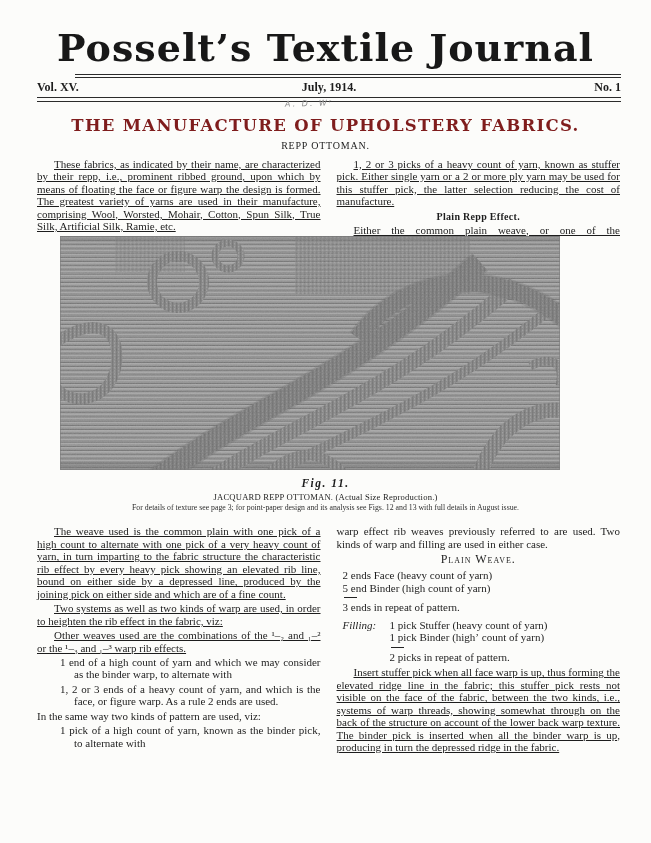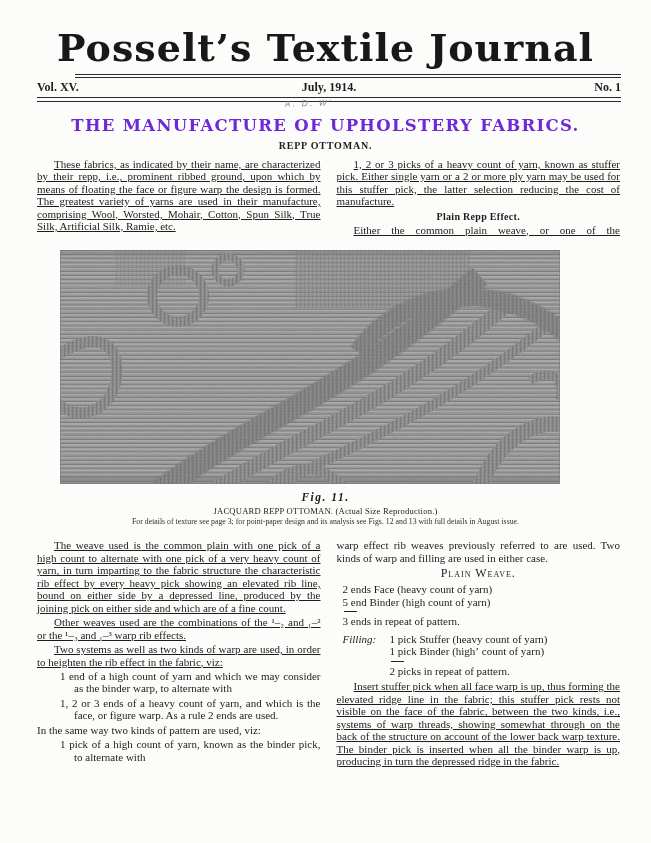"THE MANUFACTURE OF UPHOLSTERY FABRICS." .article-title { color: #6d28d9 -> #7f1d1d }
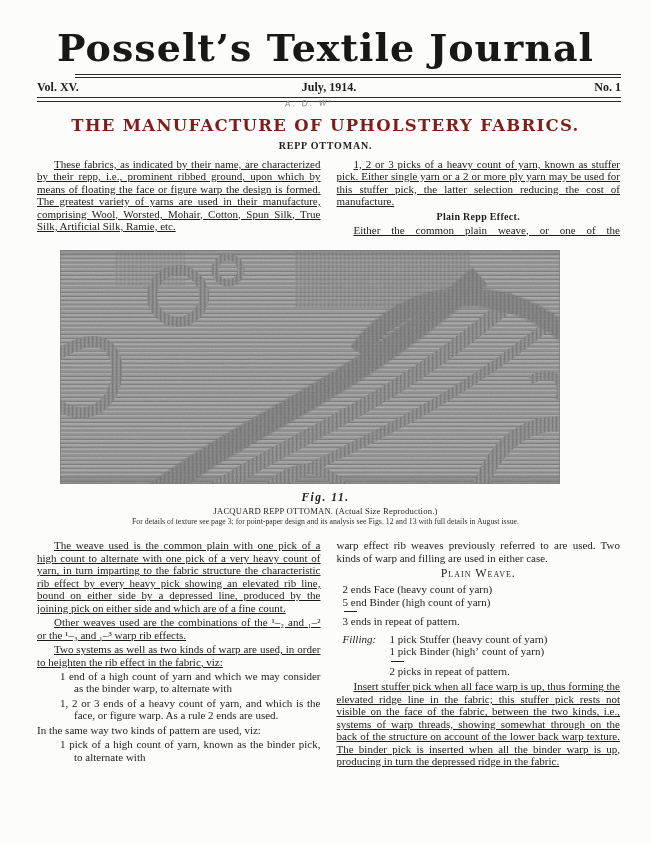"REPP OTTOMAN." .article-subtitle { font-weight: bold -> normal }
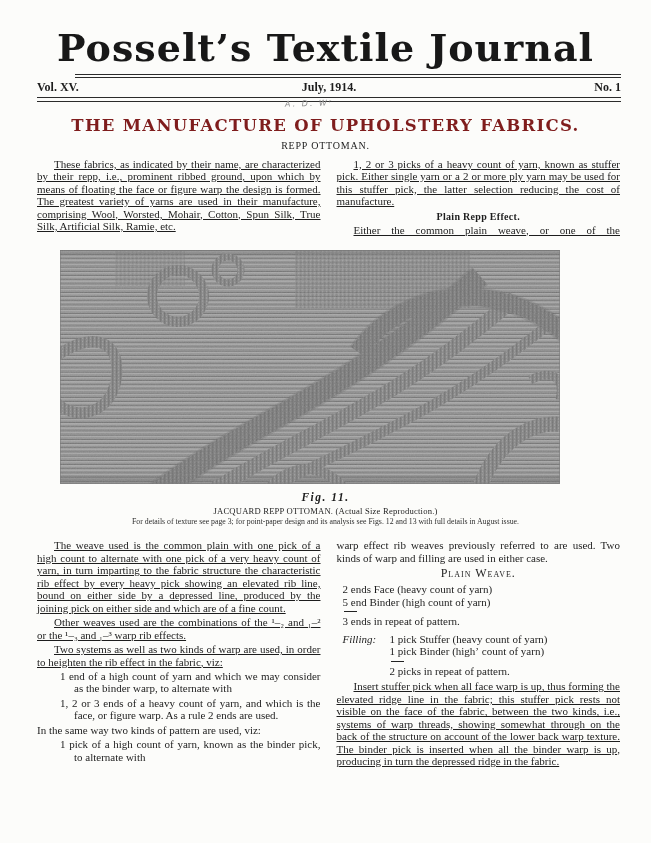"Fig. 11." figure.figure-wrap { margin: 14px 0 0 0 -> 0 0 0 0 }
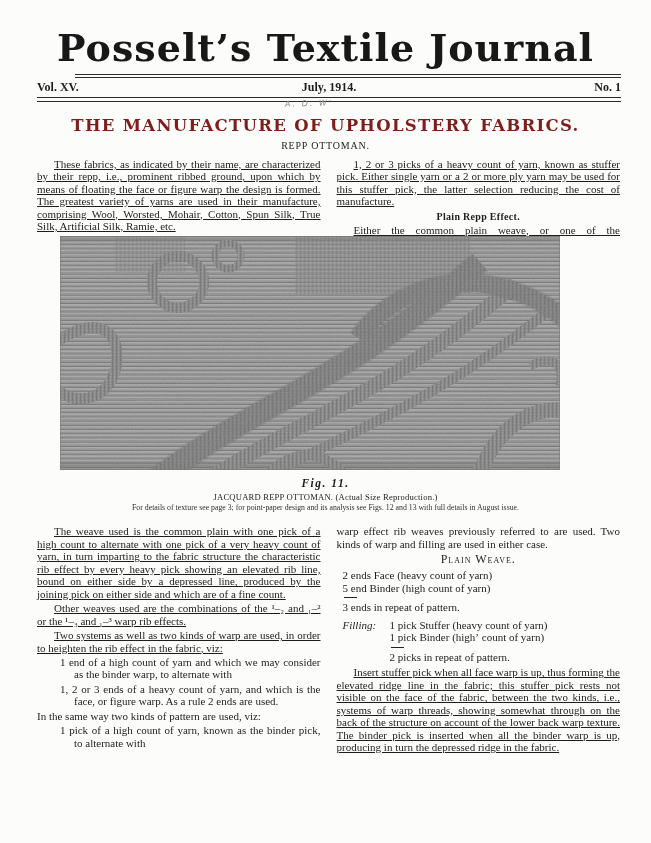"Other weaves used are the" p.indent { order: before "Two systems as well as" -> after "Two systems as well as" }
